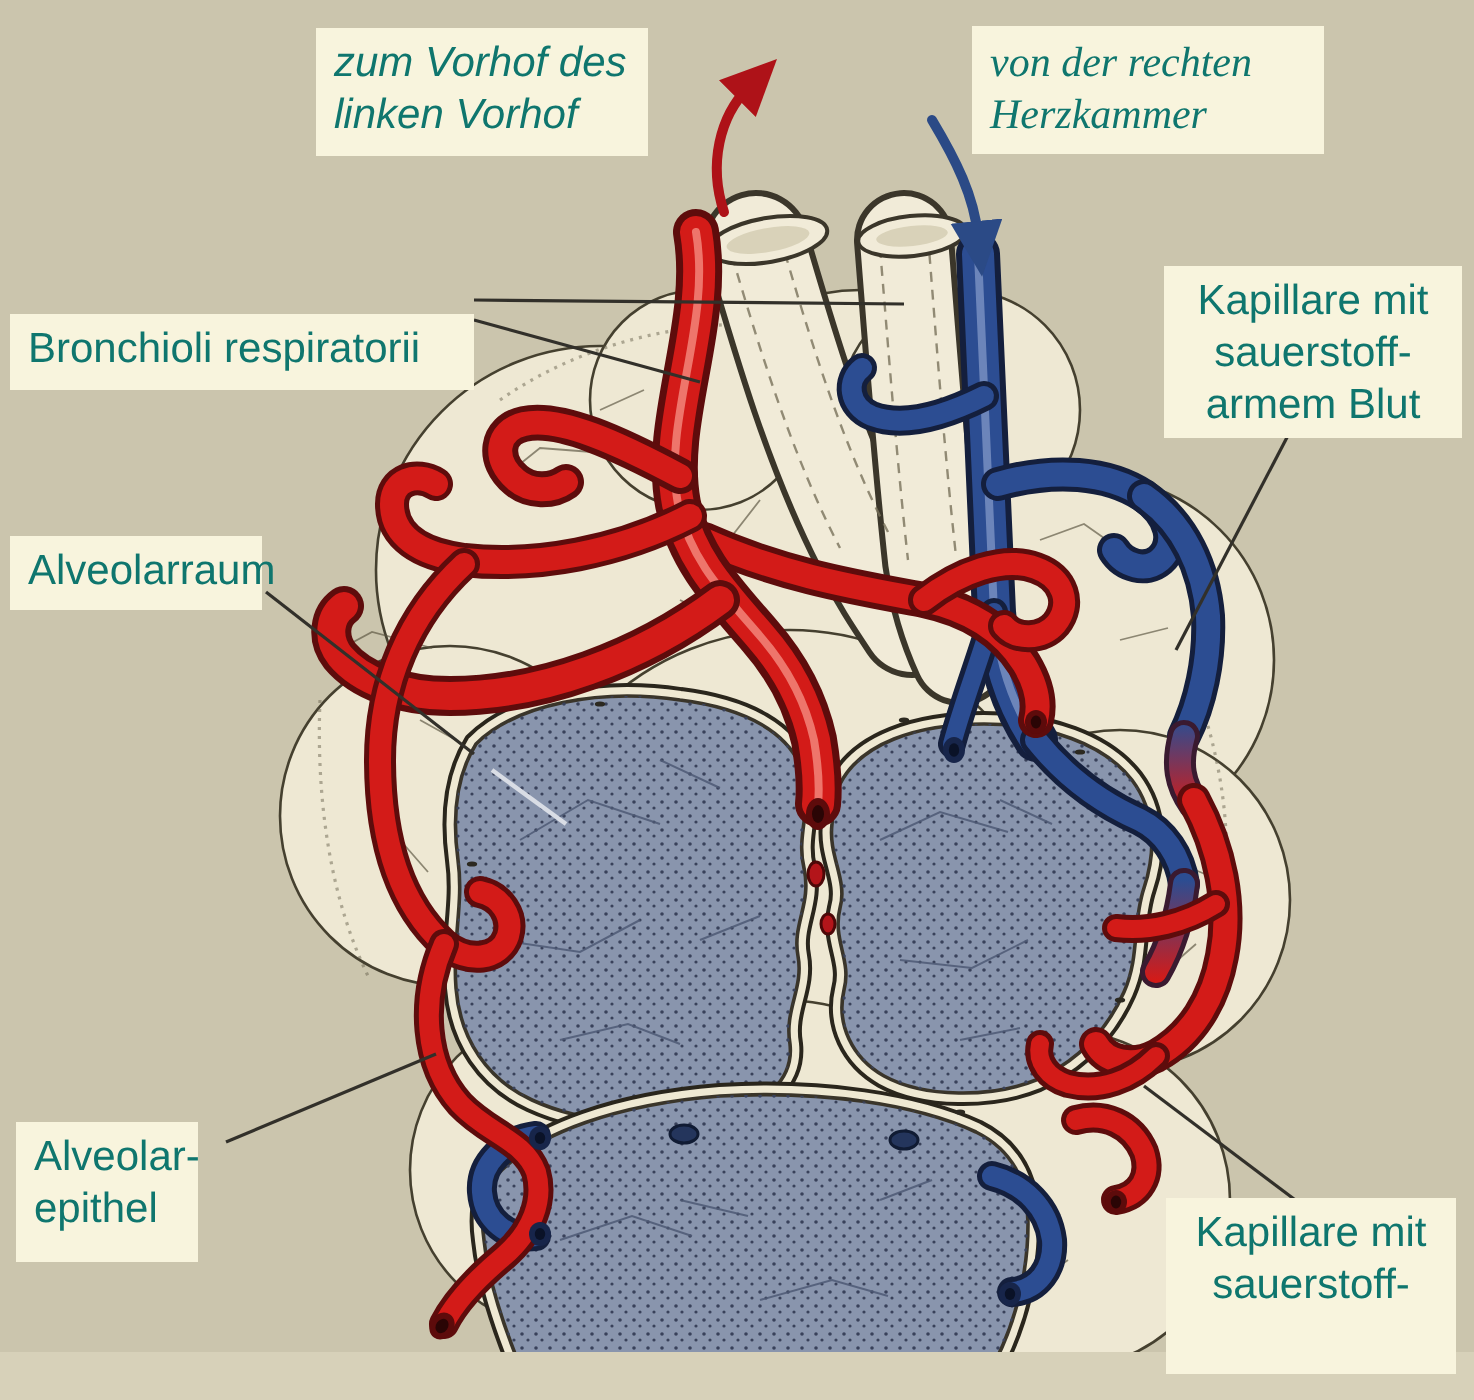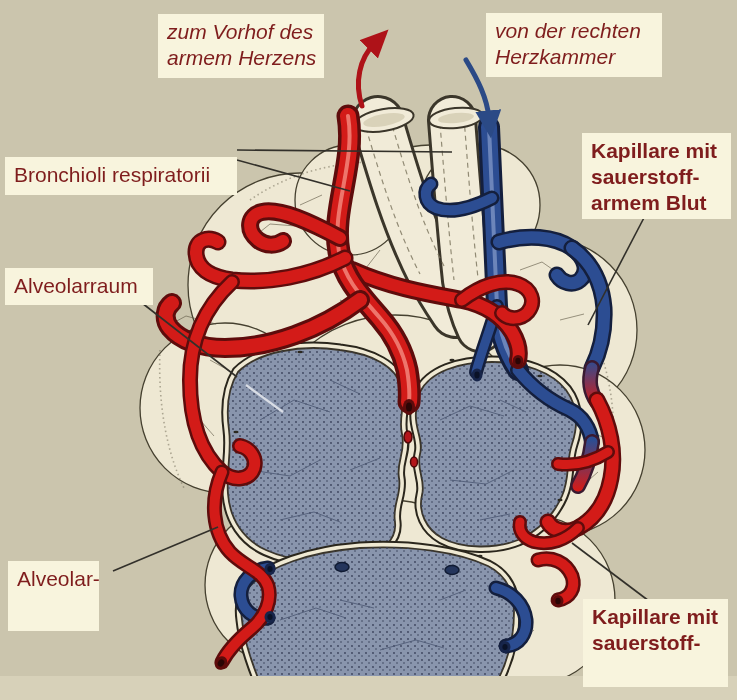"zum Vorhof des" .lbl { color: #7f1d1d -> #0f766e }
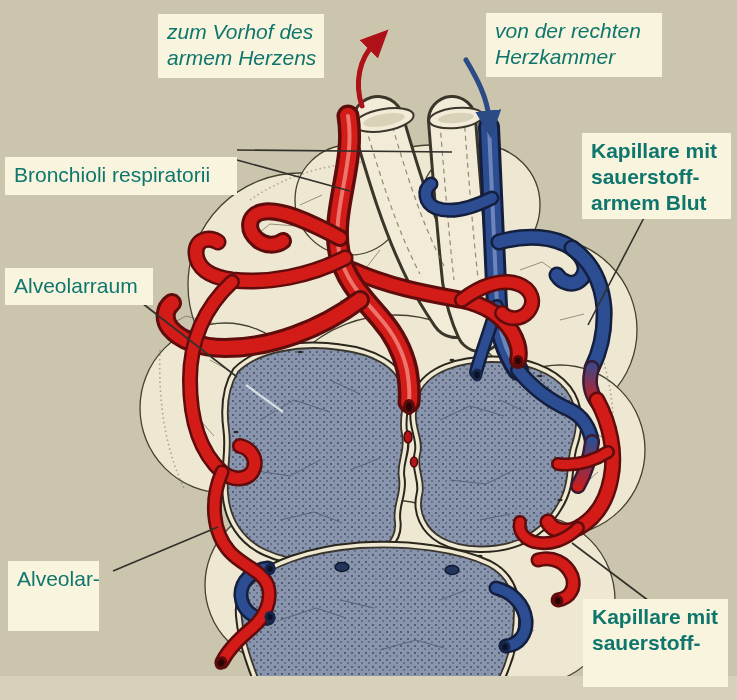"von der rechten" div.lbl { font-family: none -> Liberation Serif, serif }
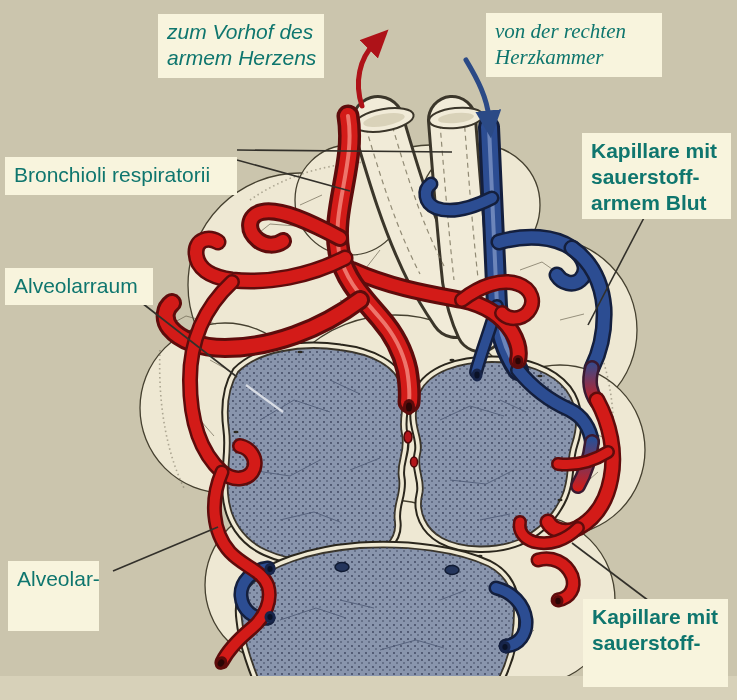"armem Herzens" span { text: armem Herzens -> linken Vorhof }
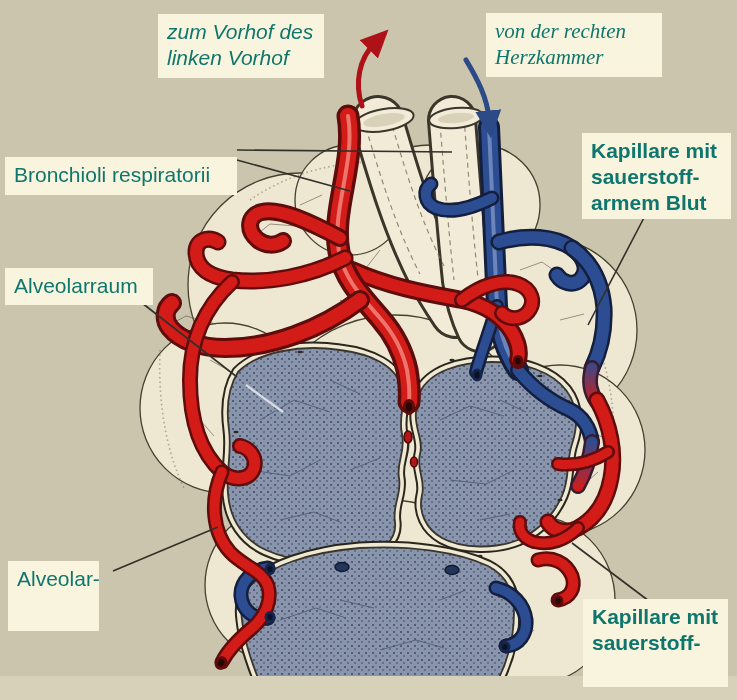"Kapillare mit" .lbl.ra { font-weight: bold -> none; text-align: left -> center }
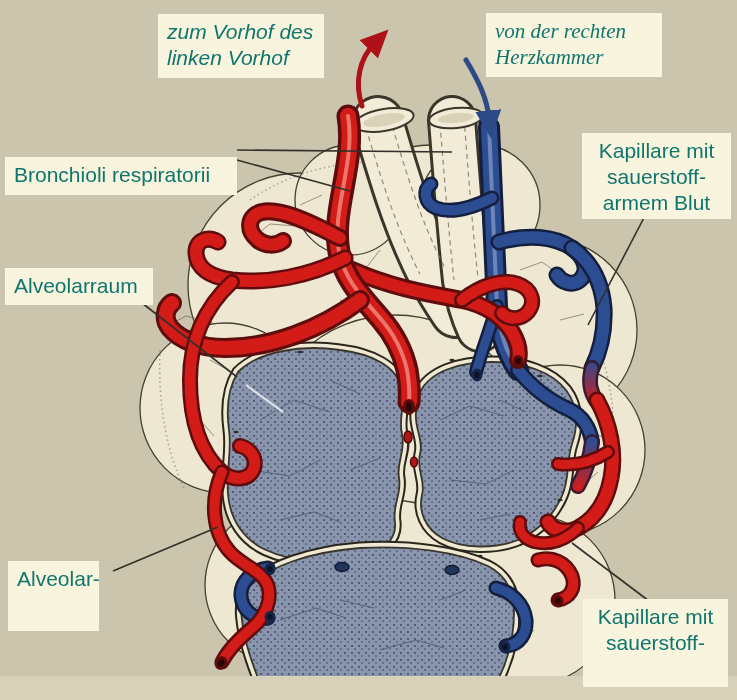"Alveolarraum" div.lbl { width: 148px -> 126px }
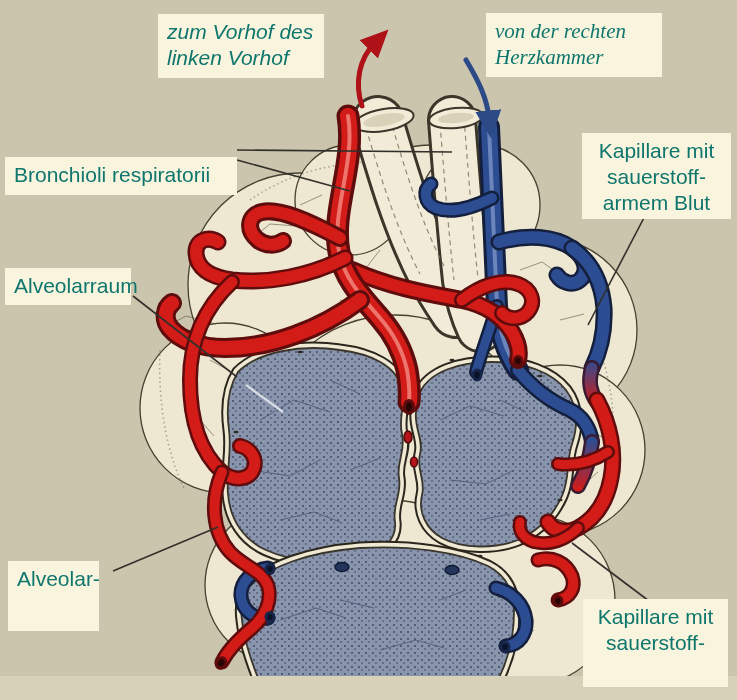"epithel" span { html: none -> <span>epithel</span> }
